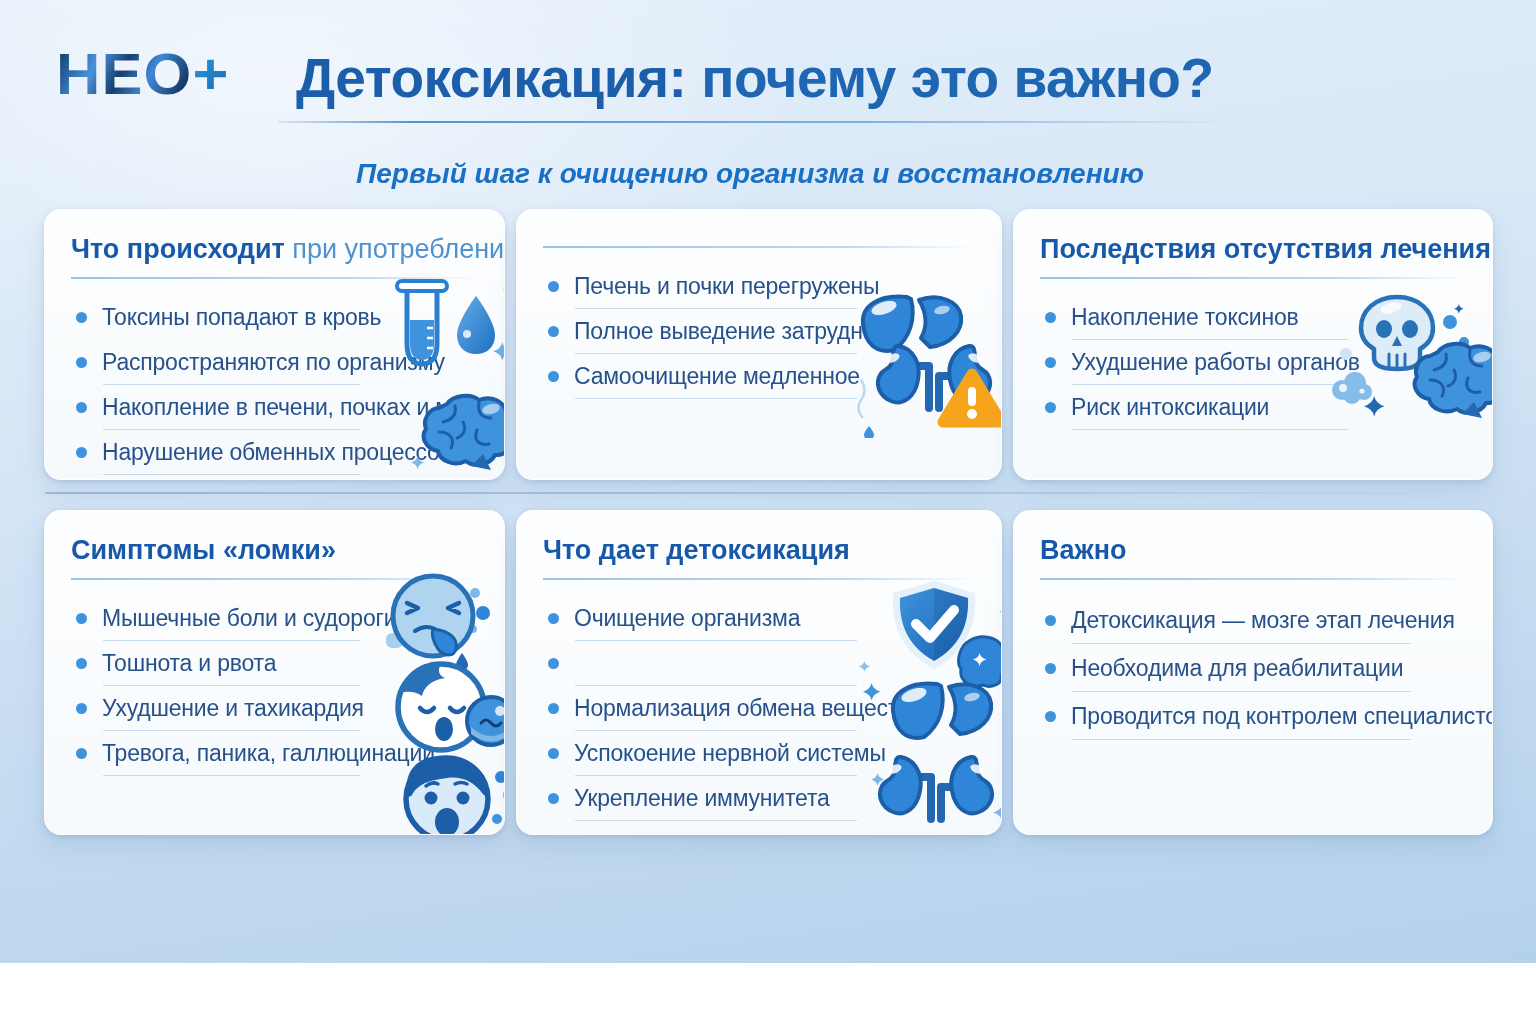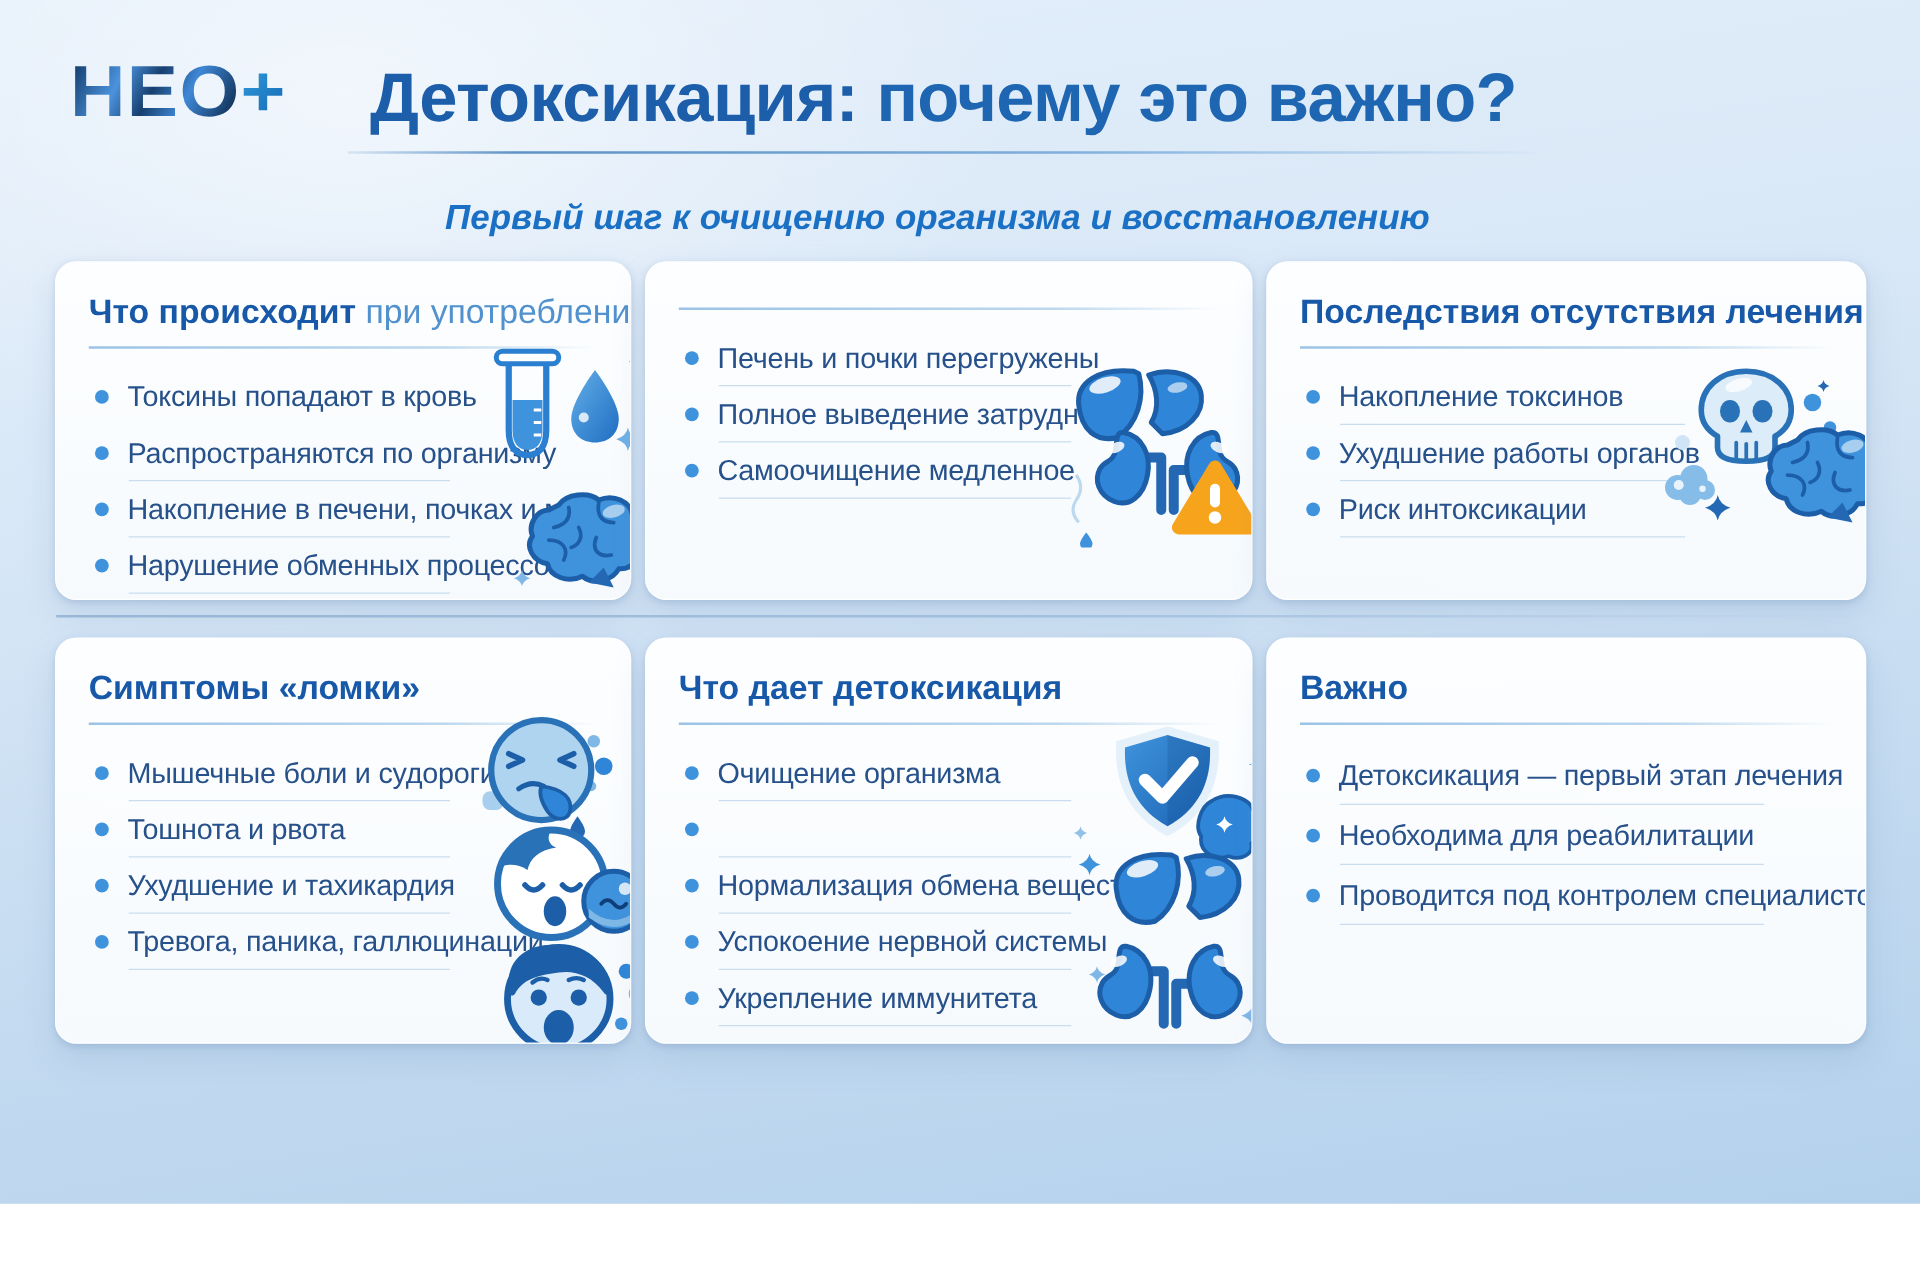"Детоксикация — первый этап лечения" span.txt { text: первый -> мозге }
